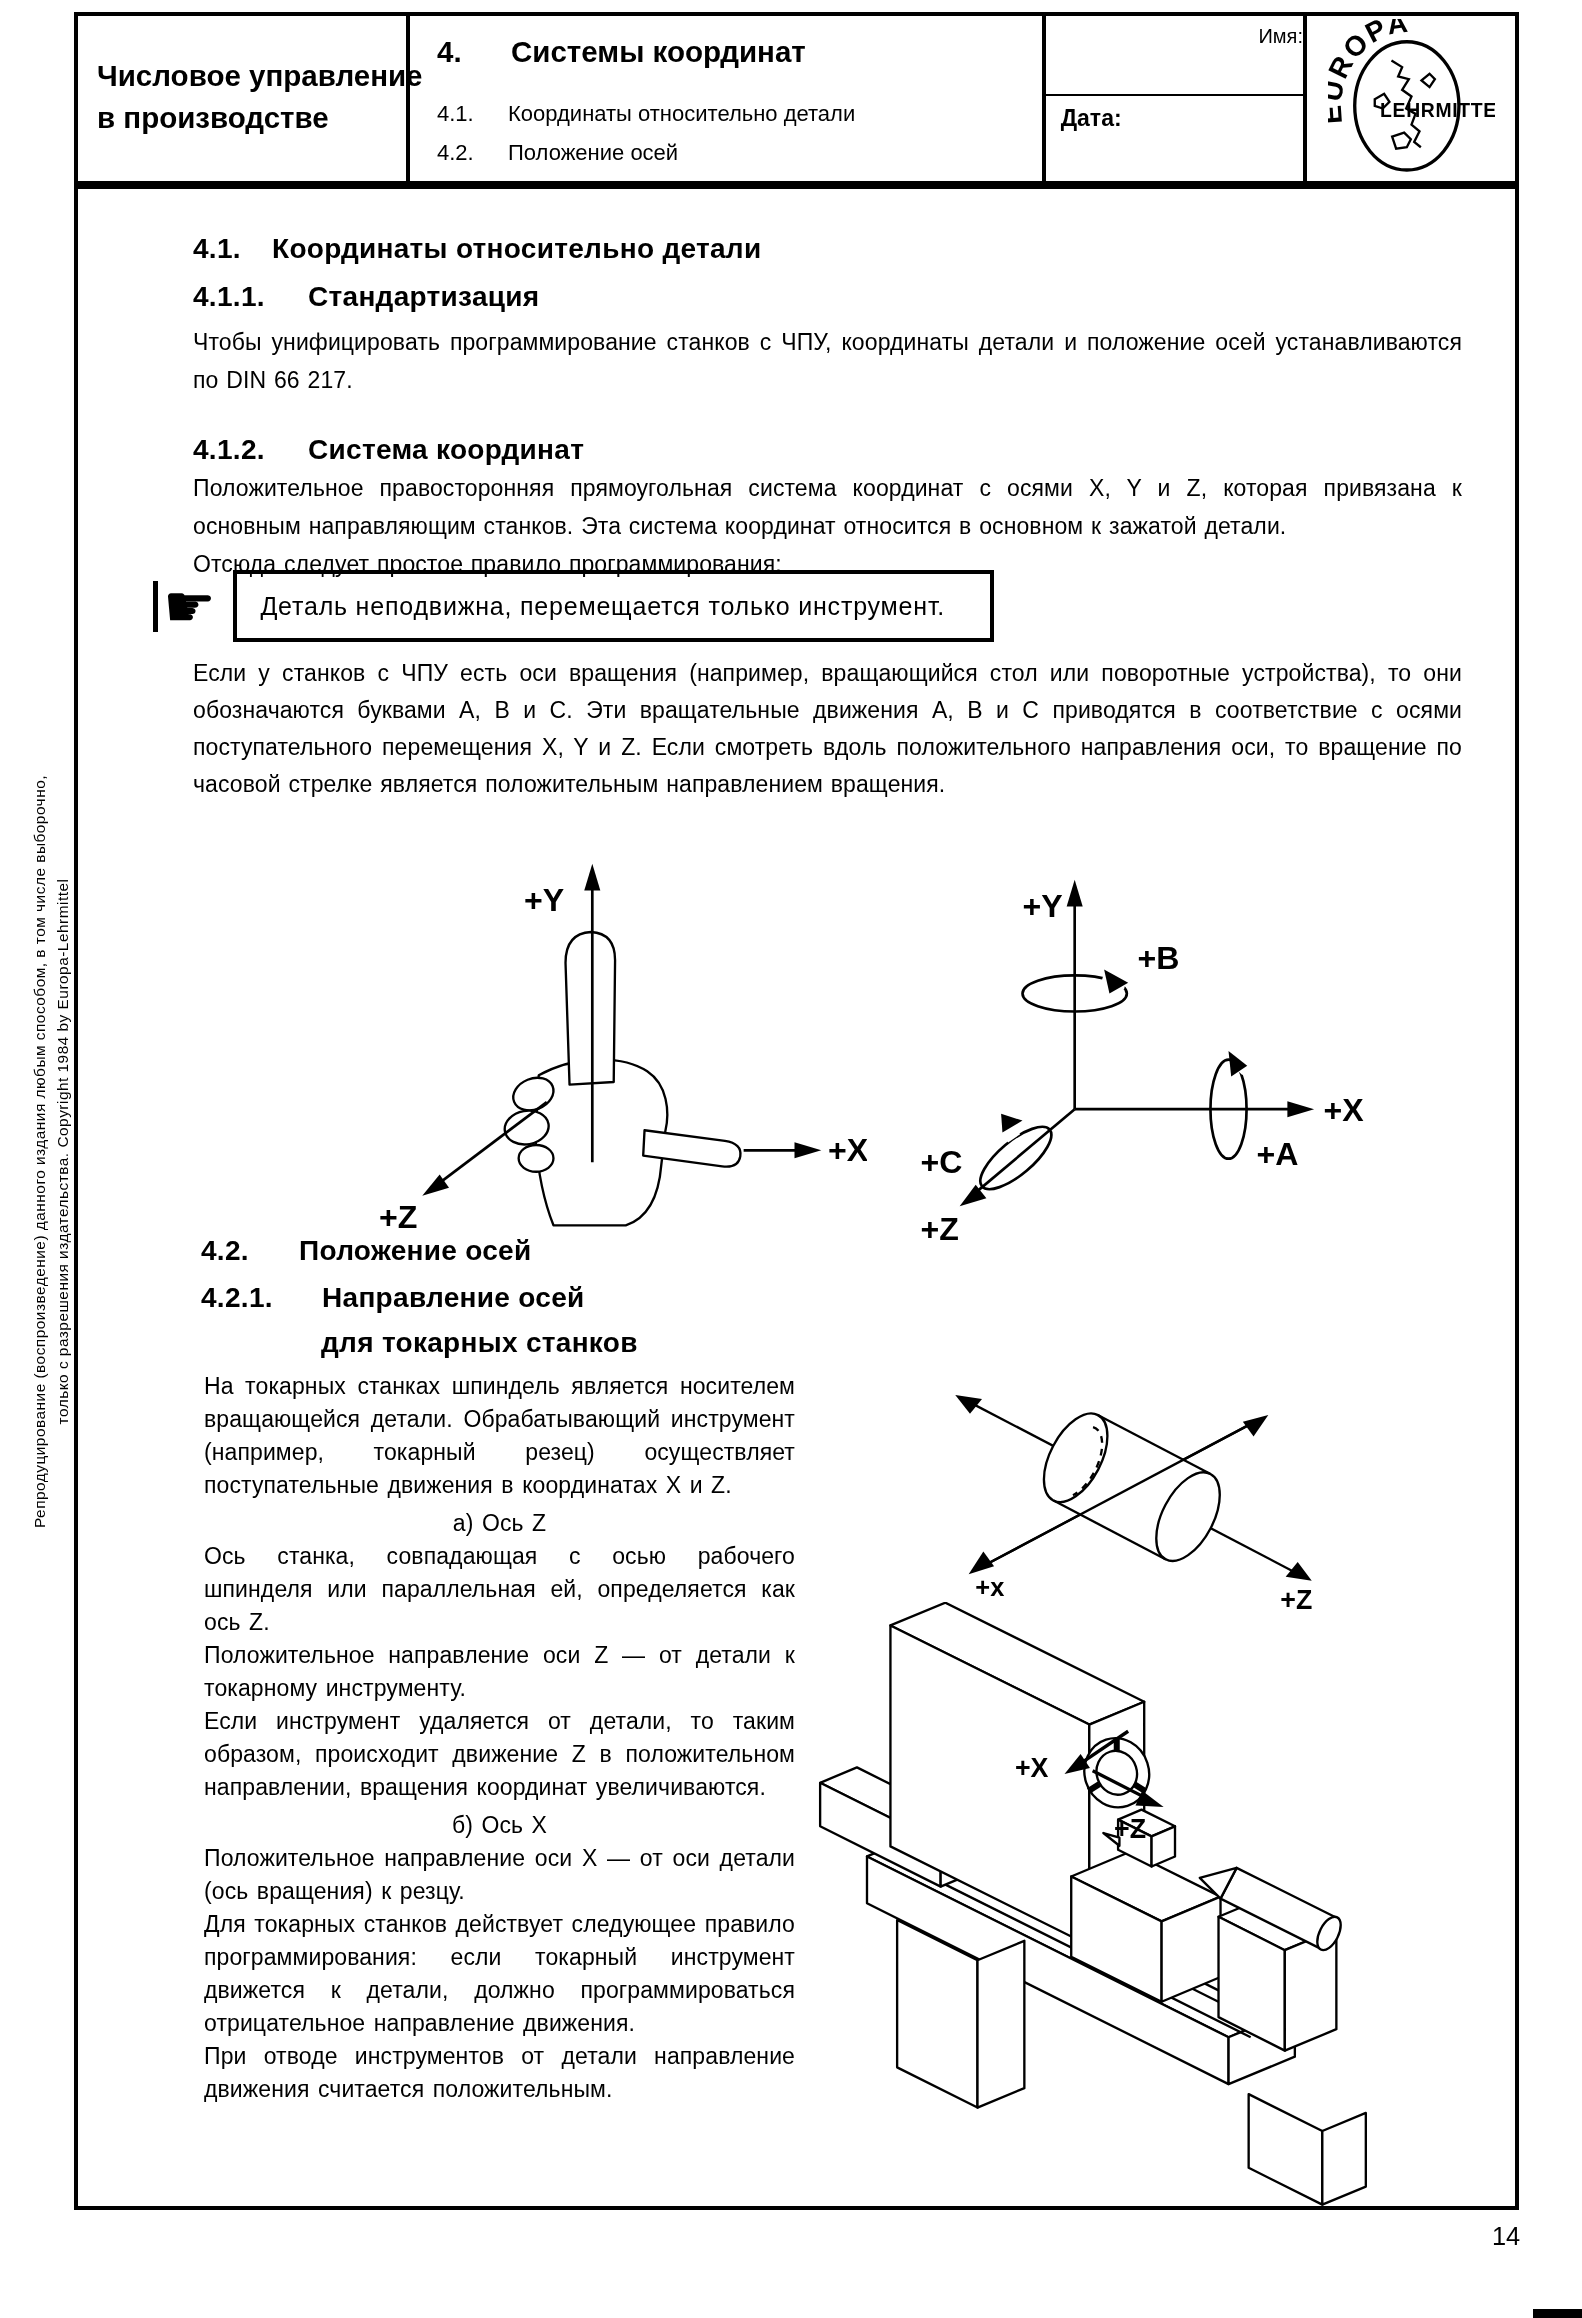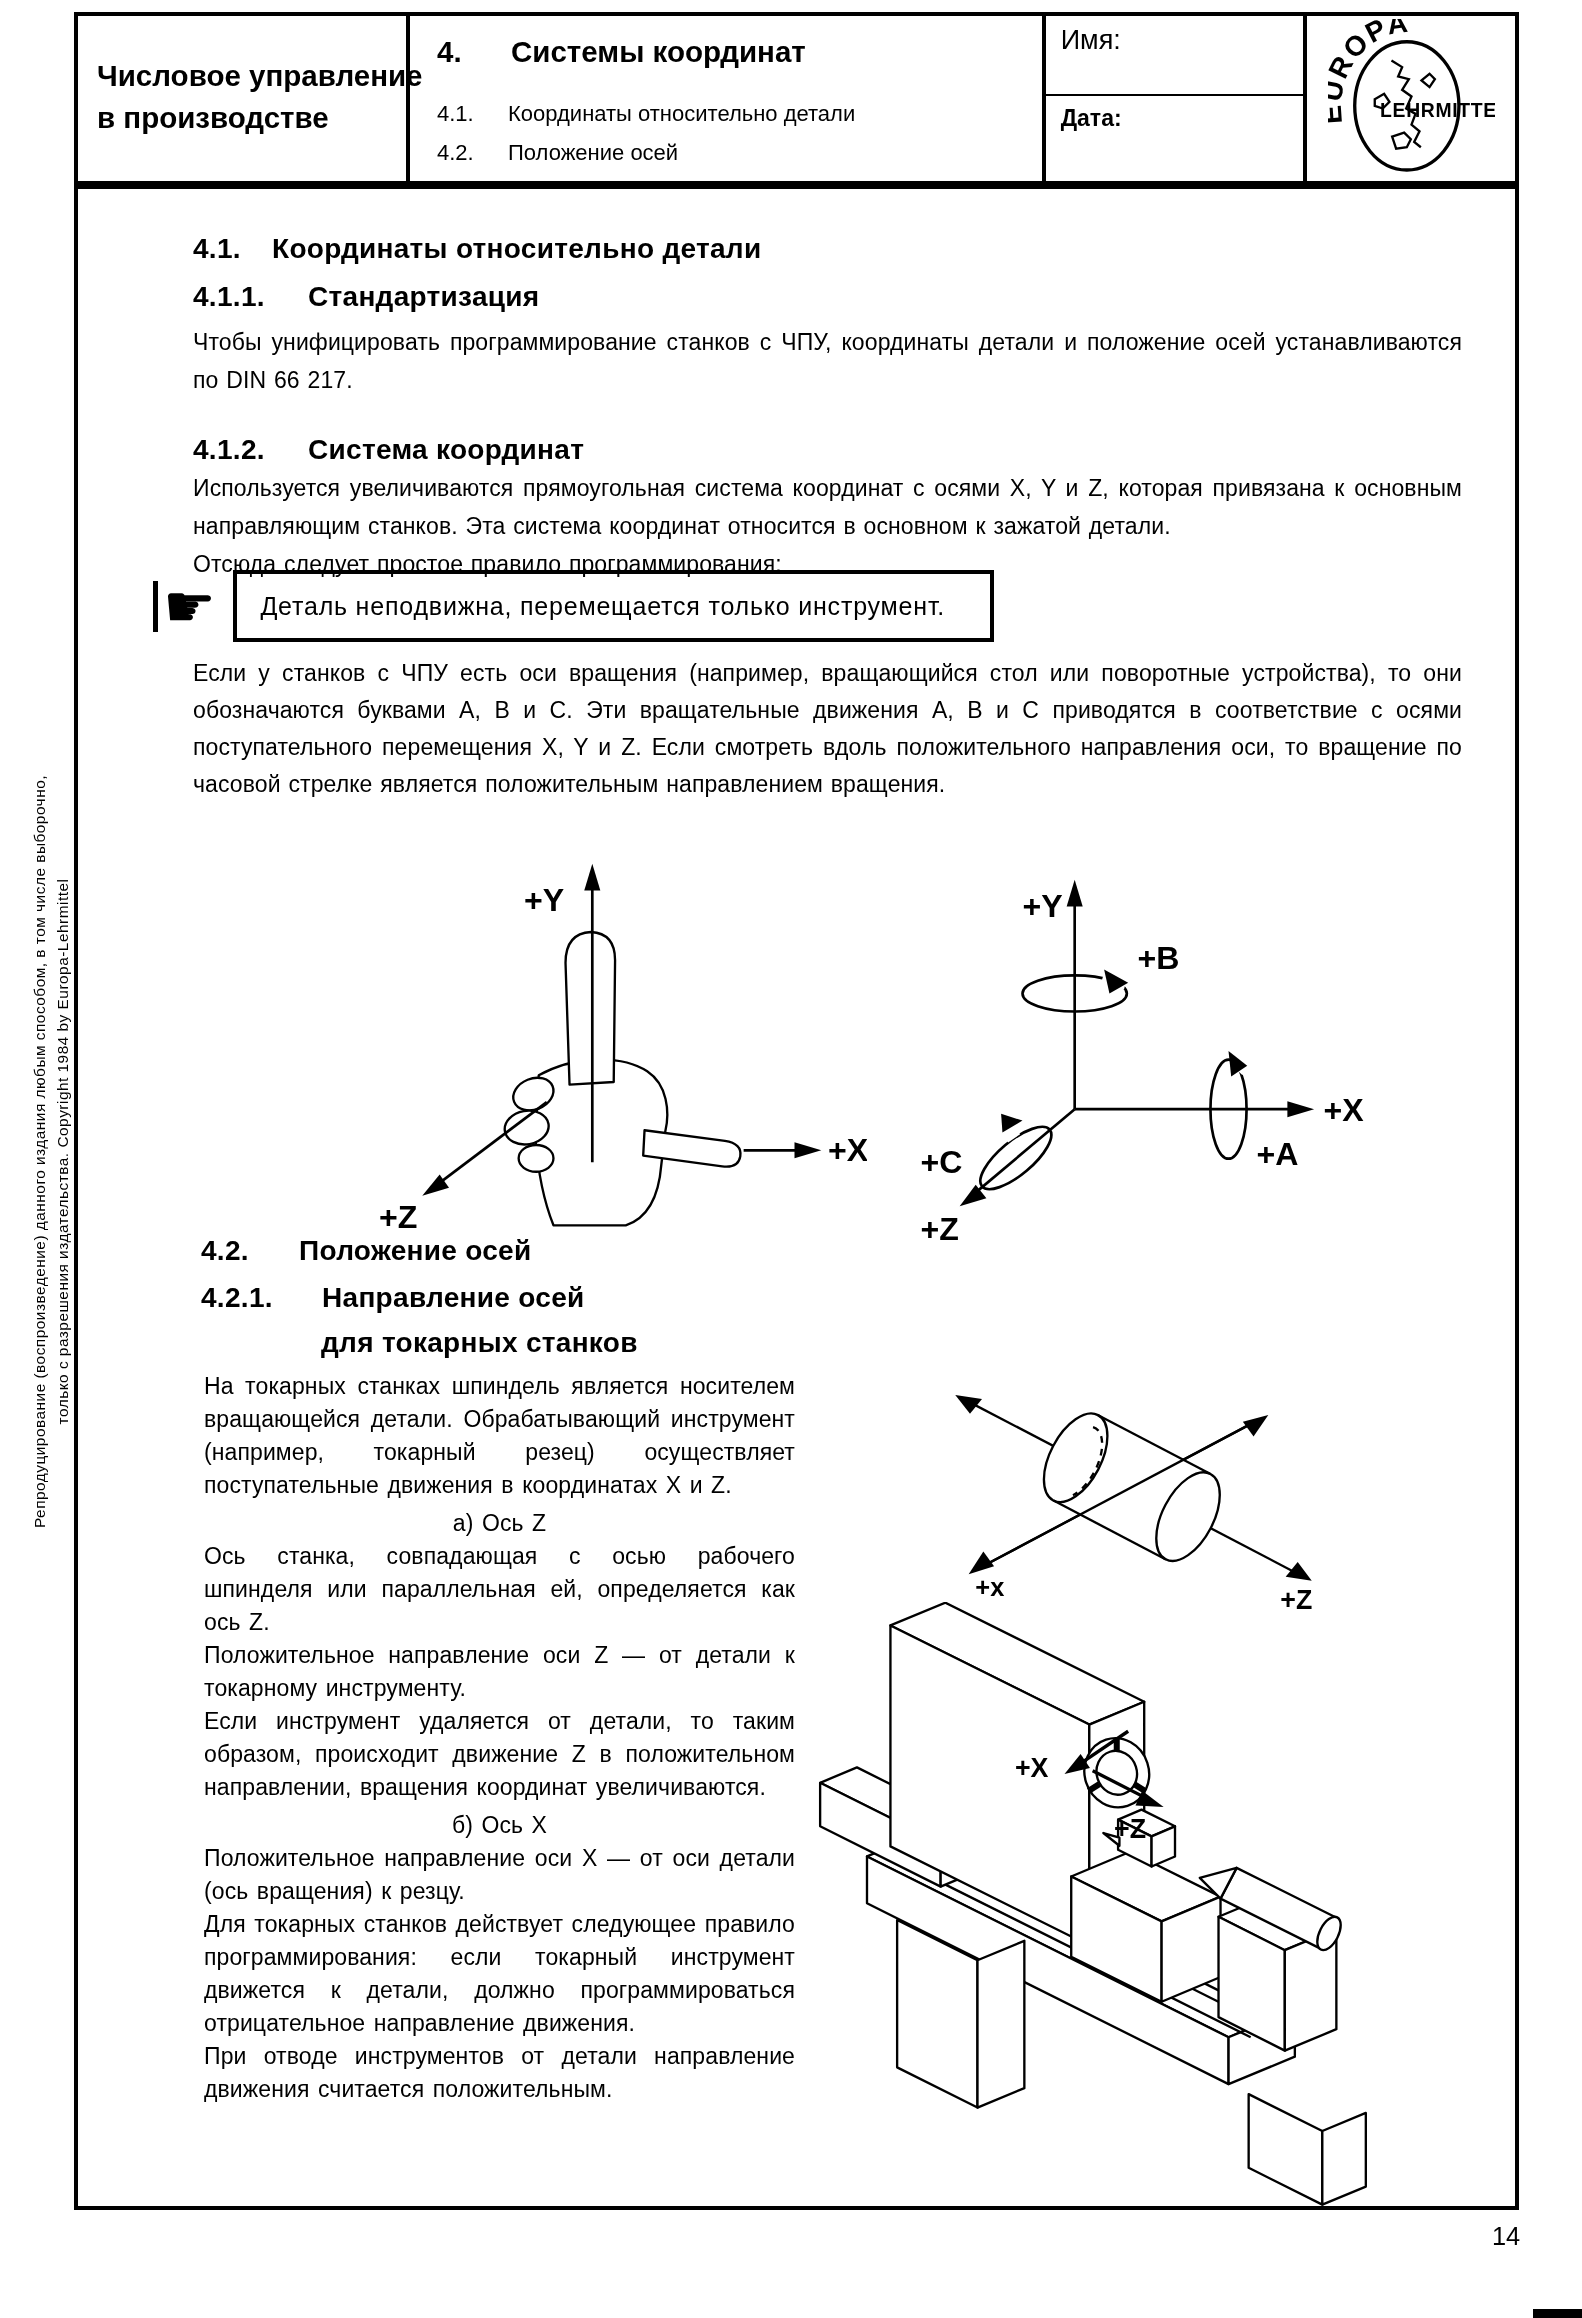"Имя:" .hdr-nd .row1 { font-size: 27px -> 20px; text-align: none -> right }
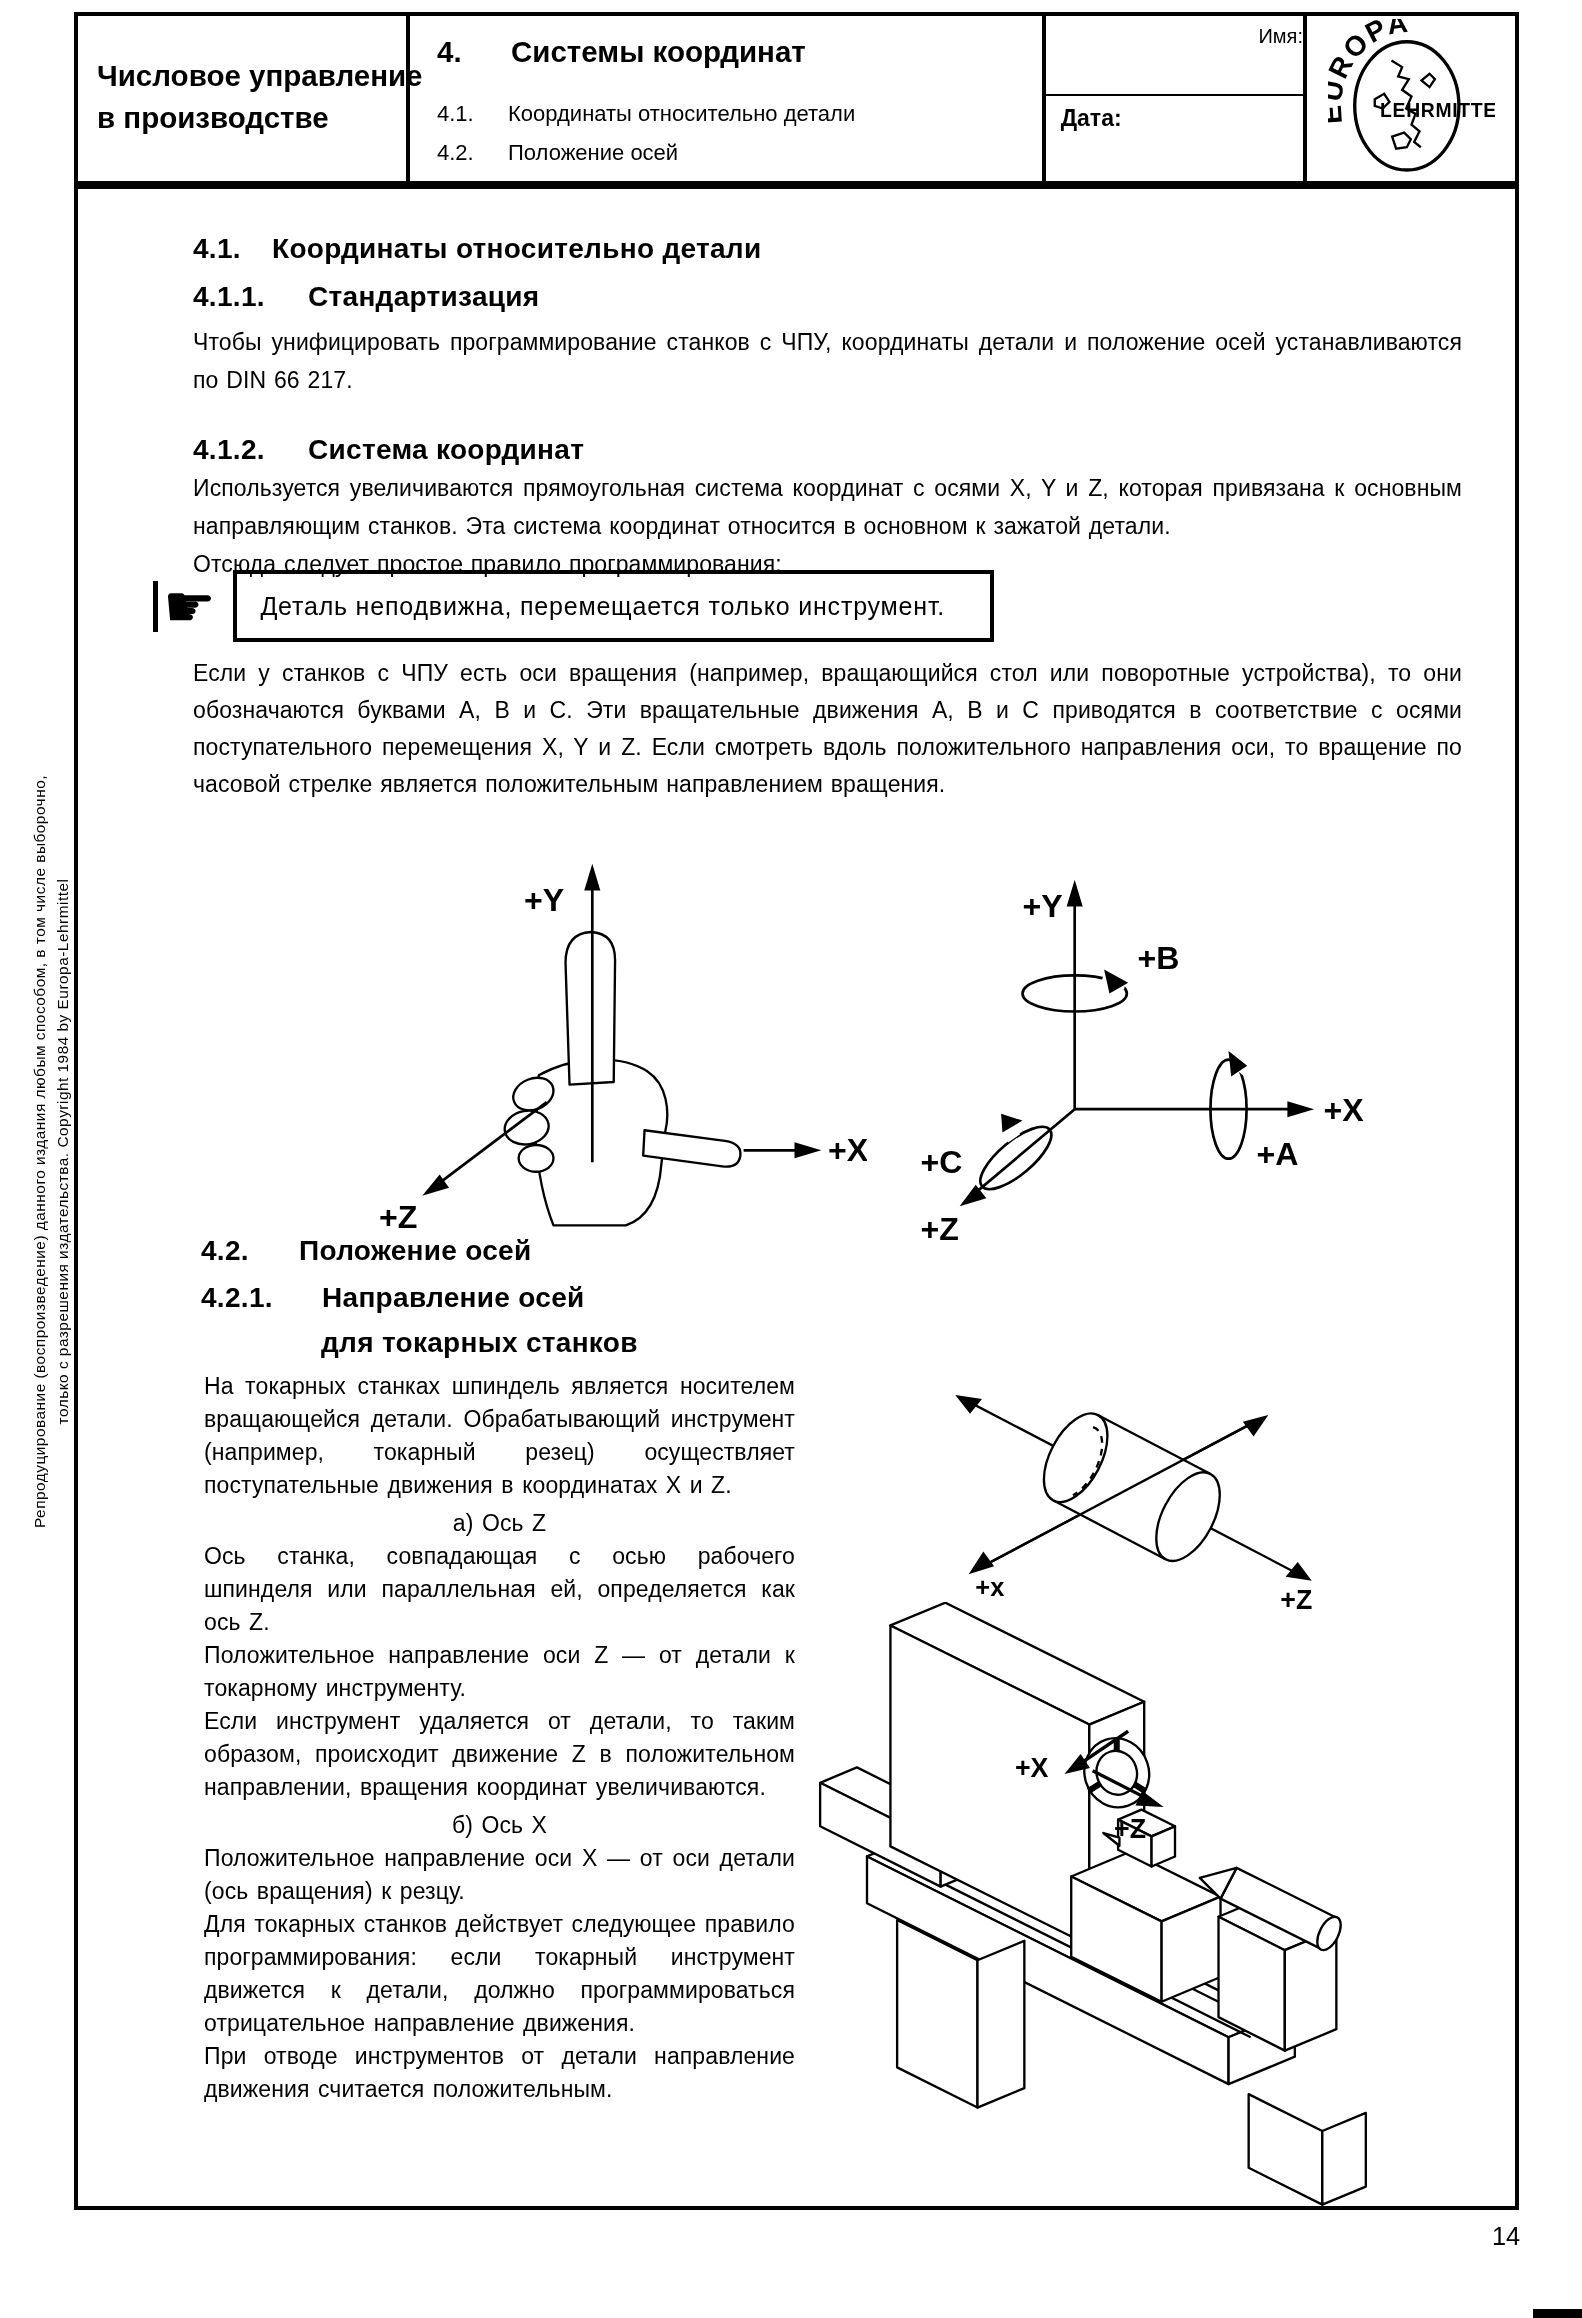"Используется увеличиваются прямоугольная" div { text: Используется увеличиваются -> Положительное правосторонняя }
